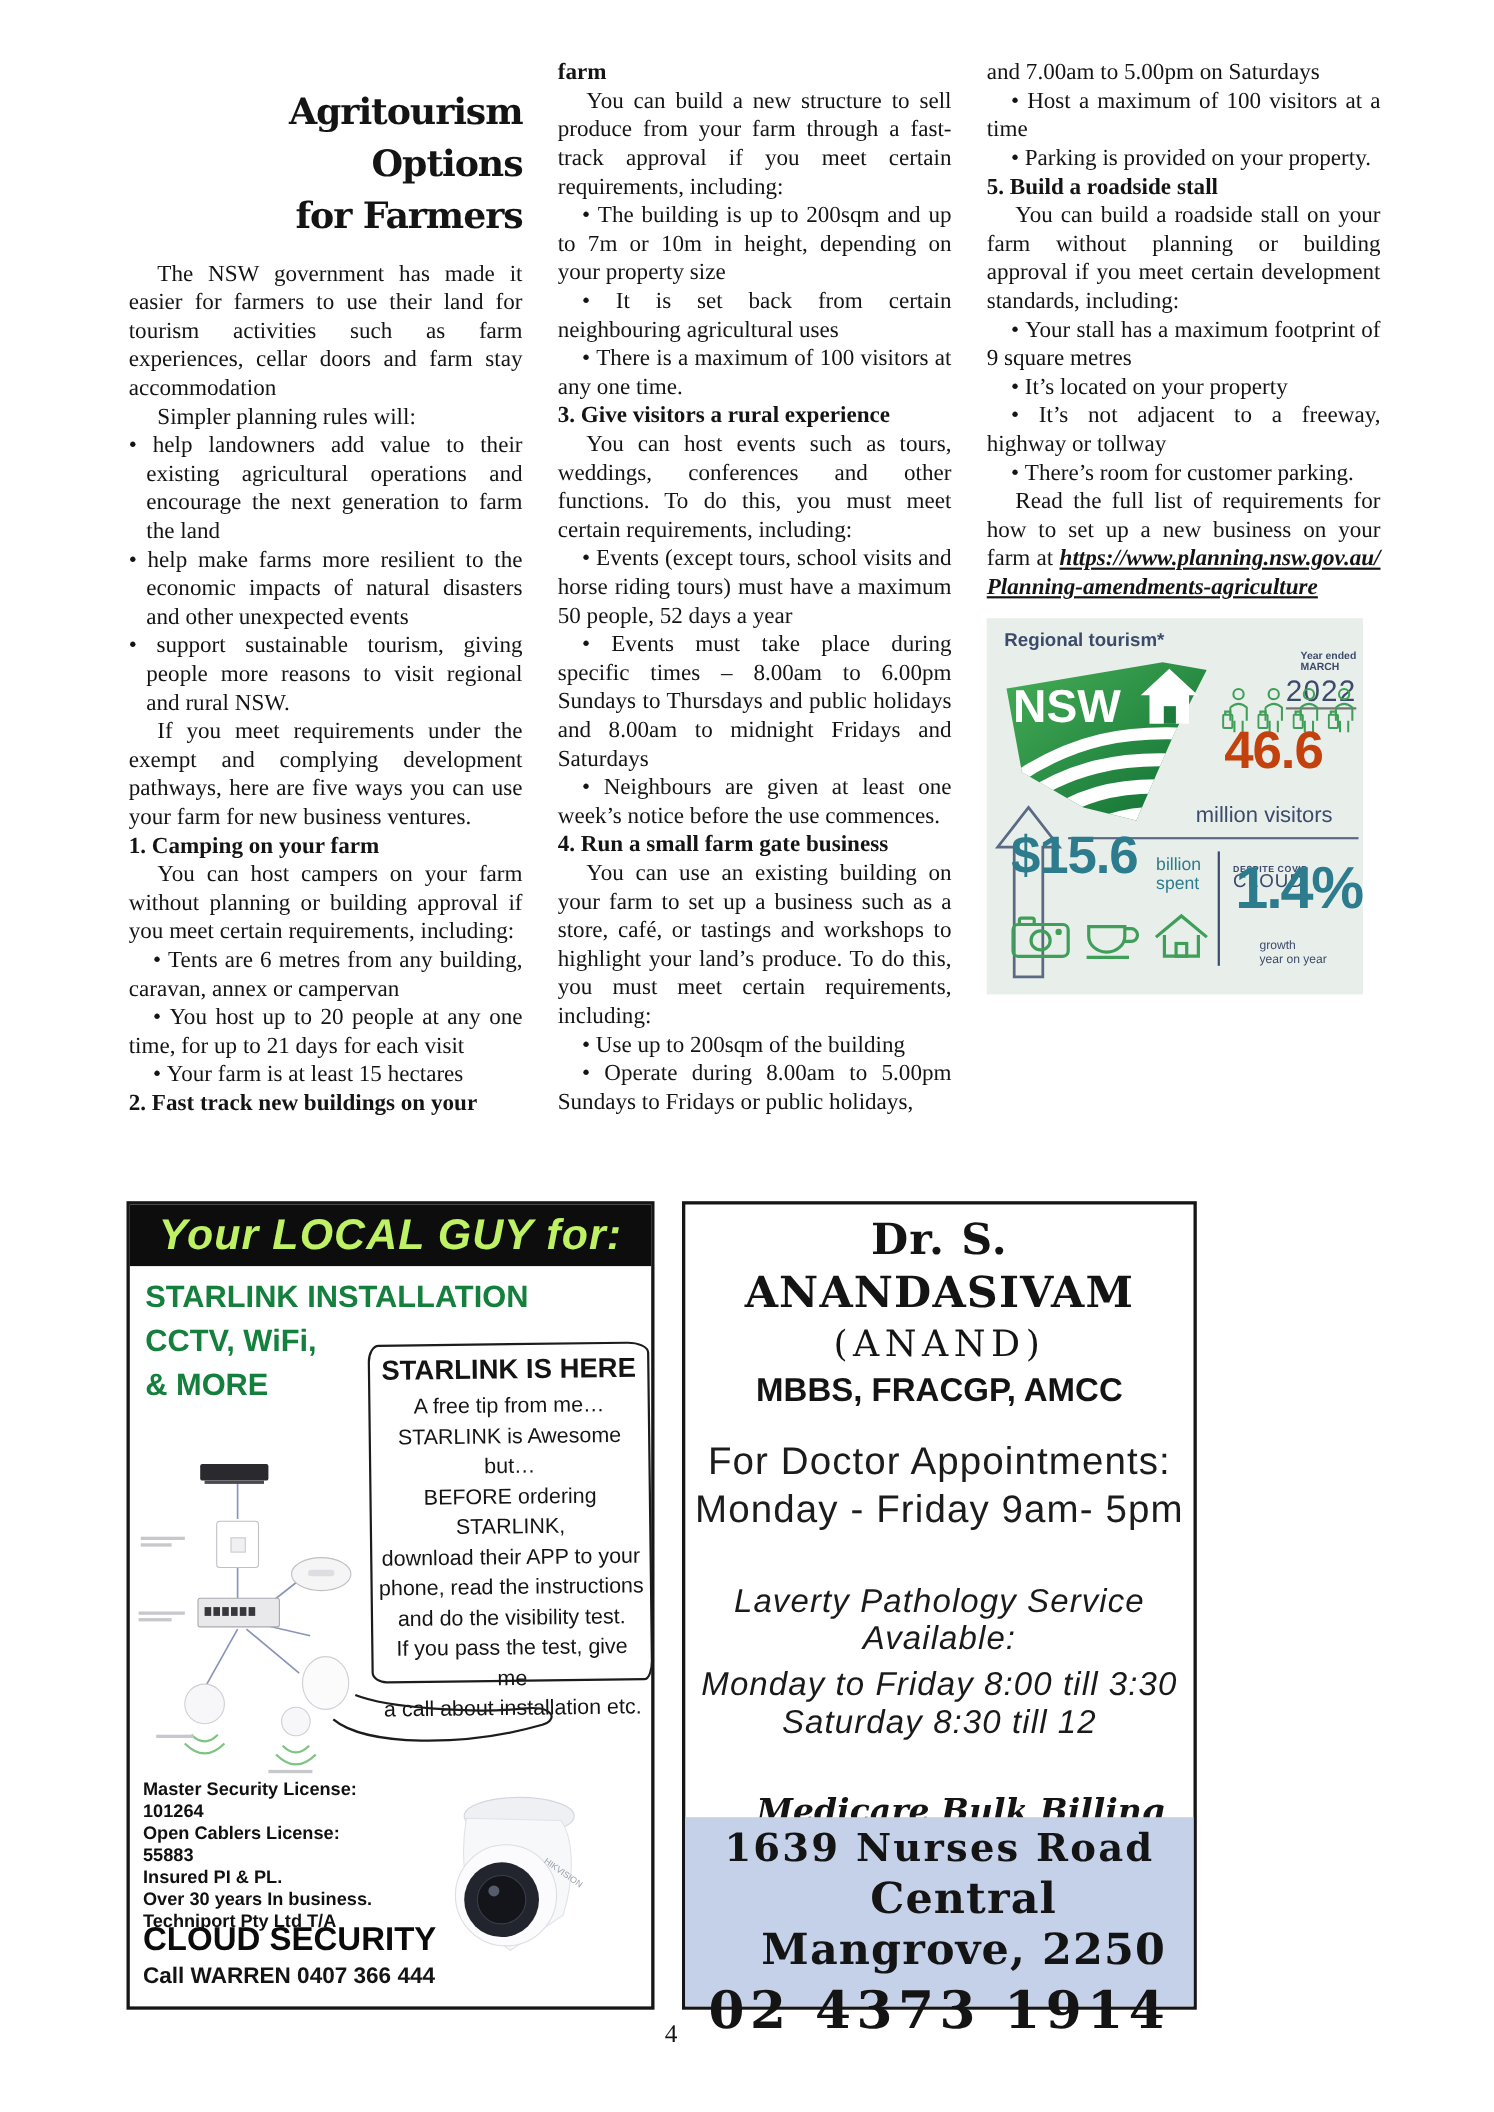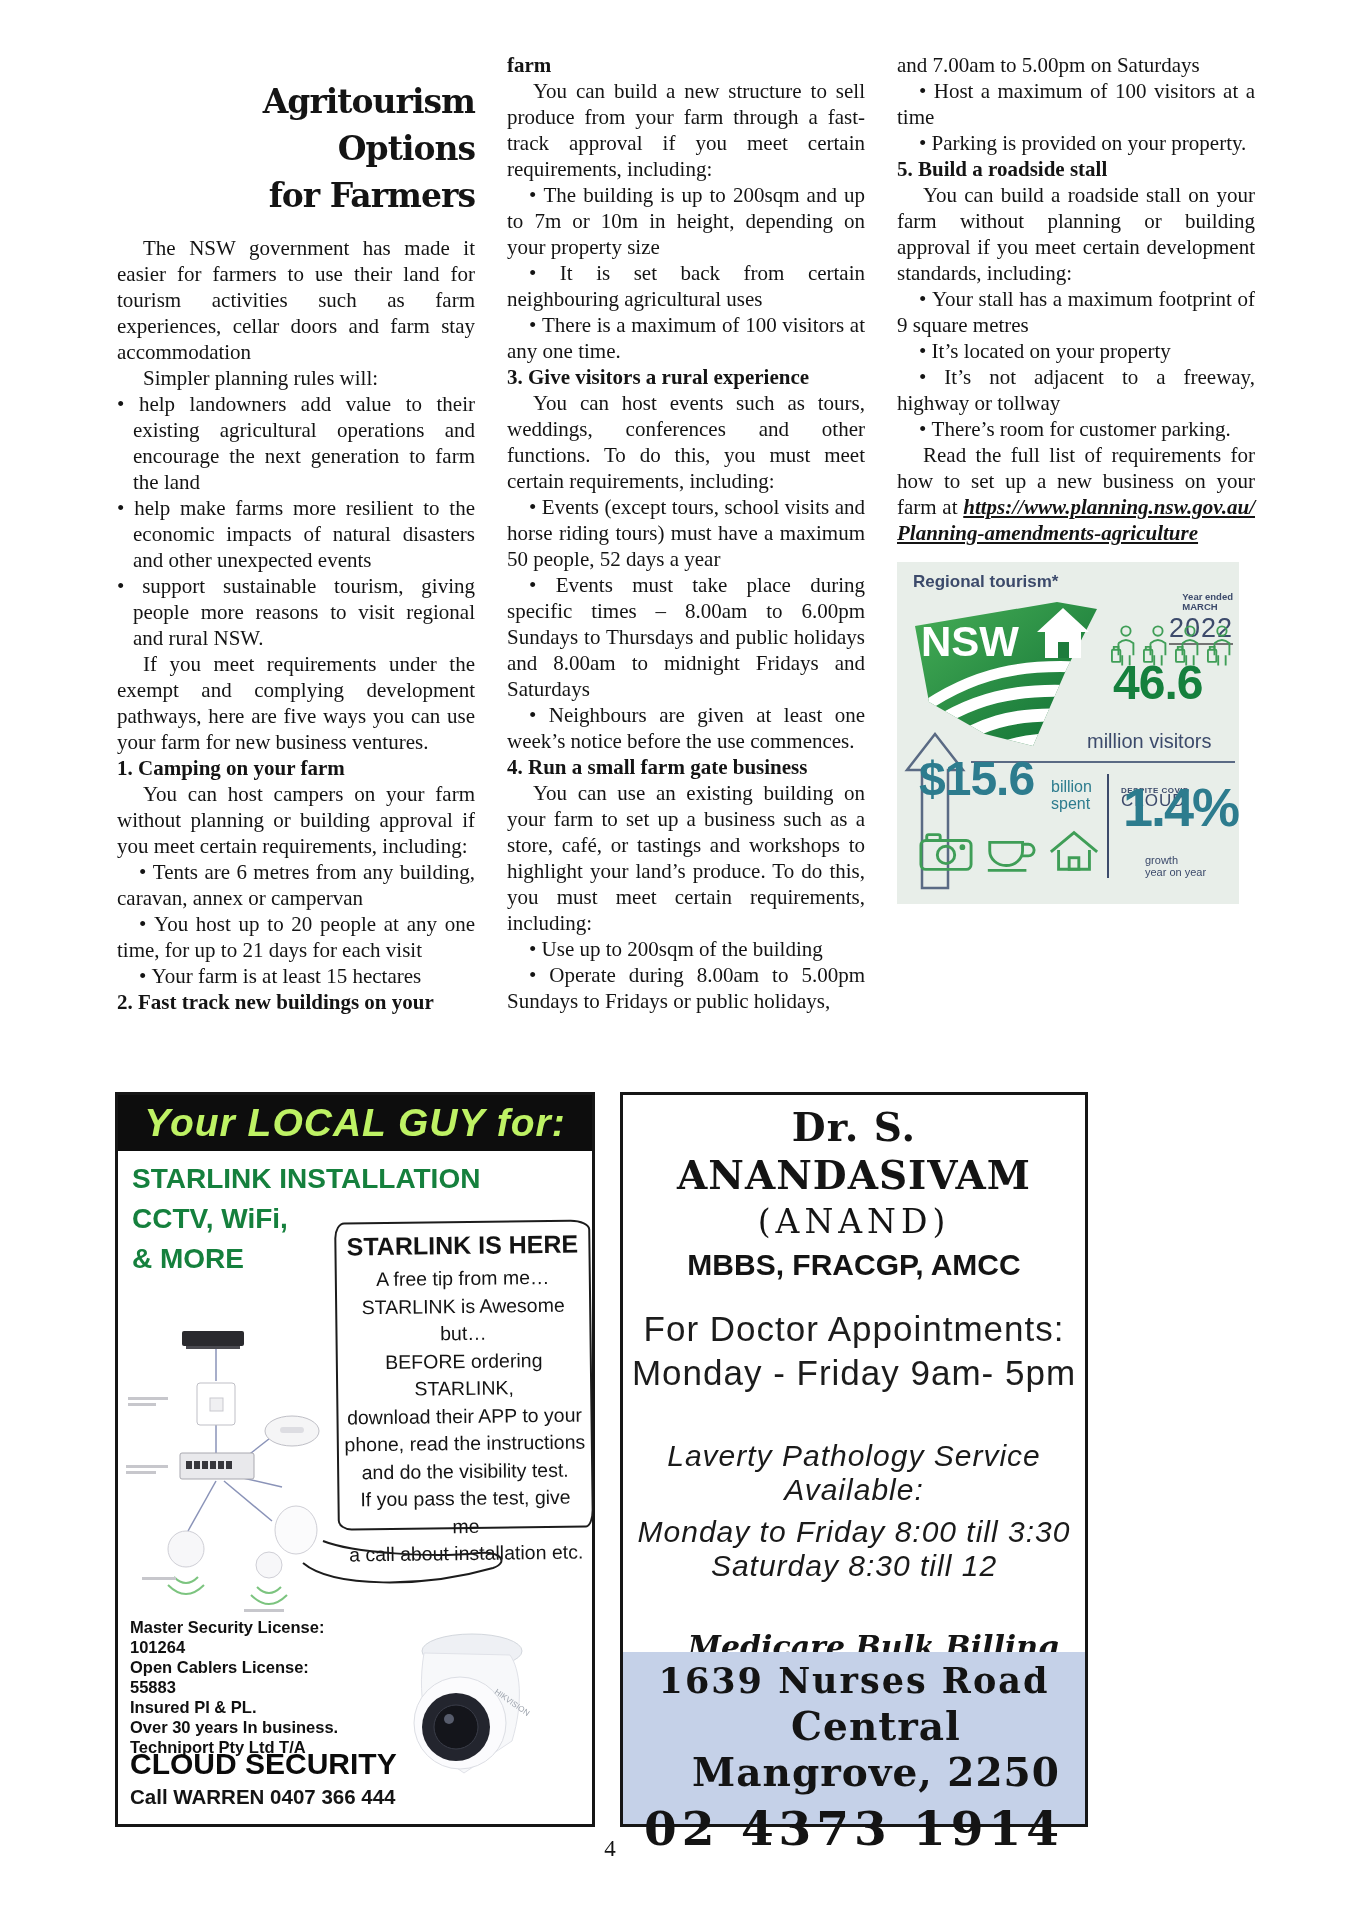"46.6" .ig-vis-num { color: #15803d -> #c2410c }
